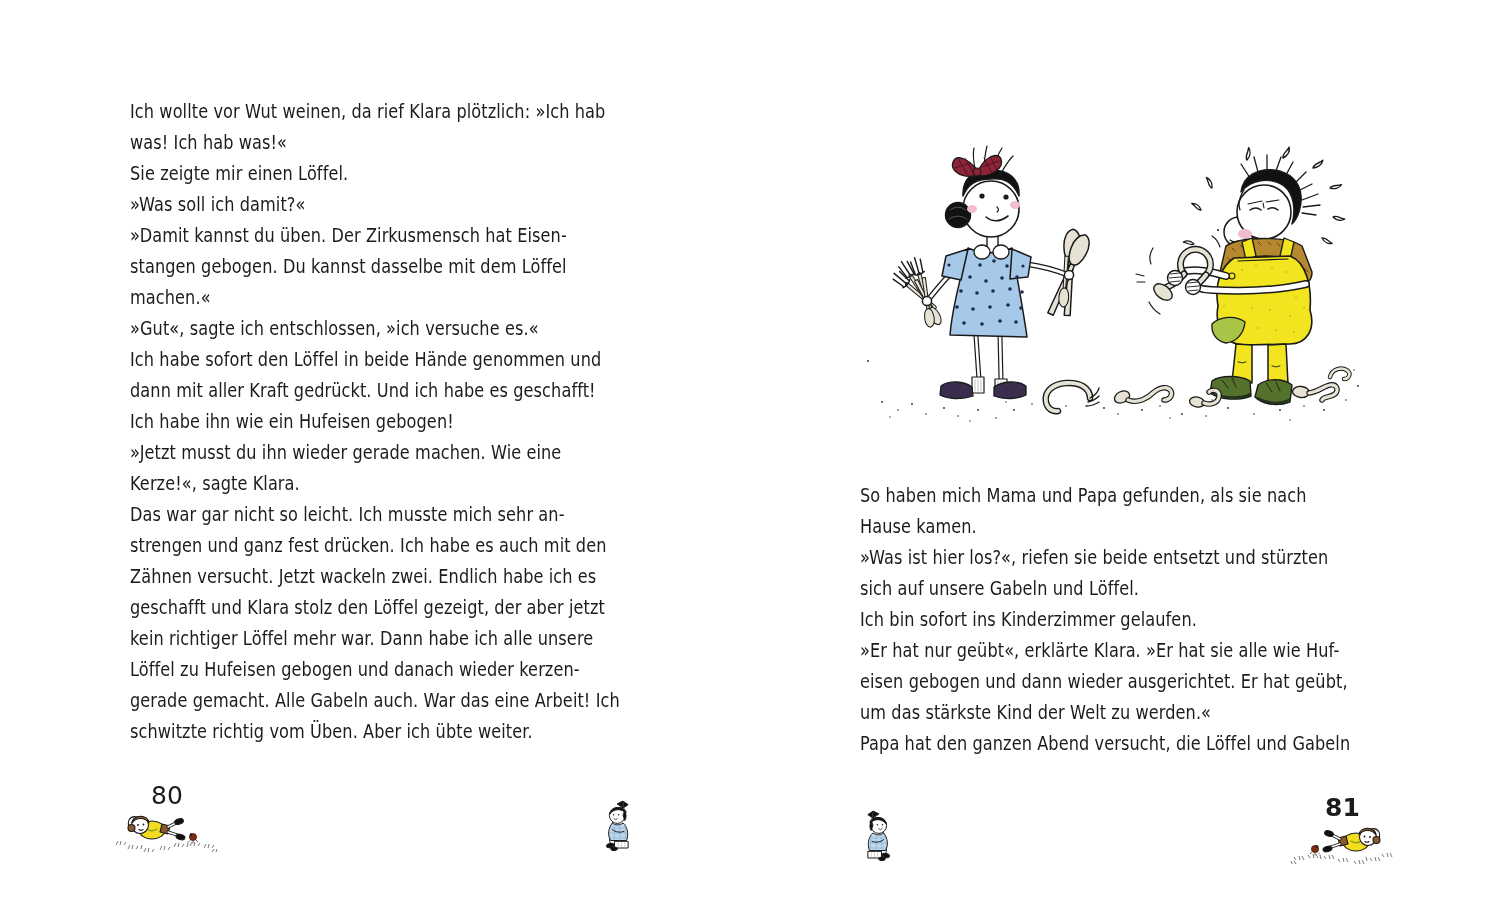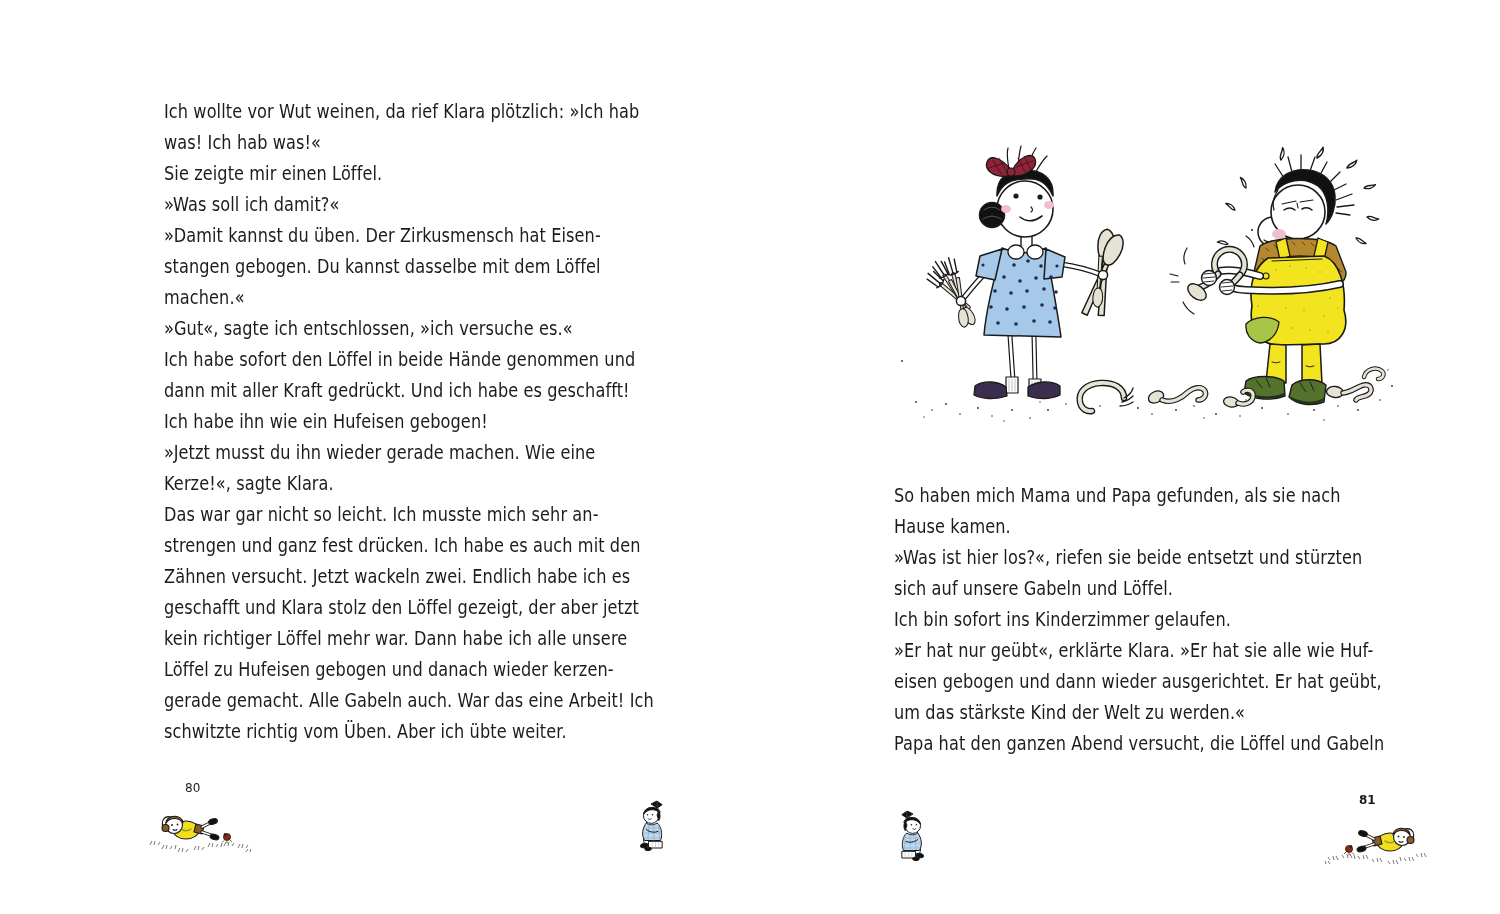"Ich wollte vor Wut weinen," div { margin-left: 34px -> none }
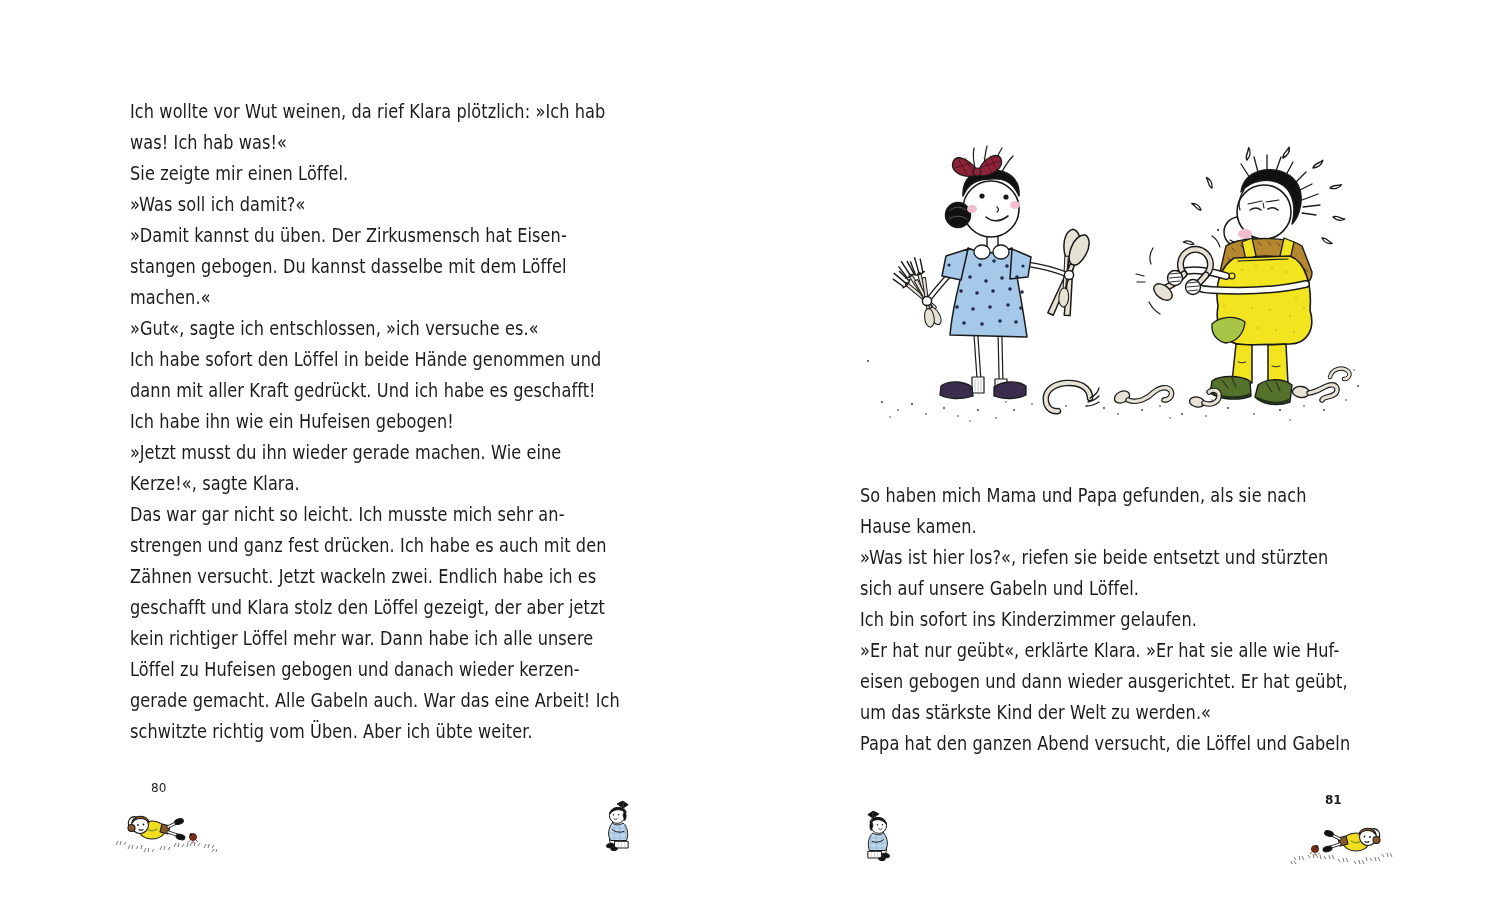"80" .page-number { font-size: 12px -> 25px }
